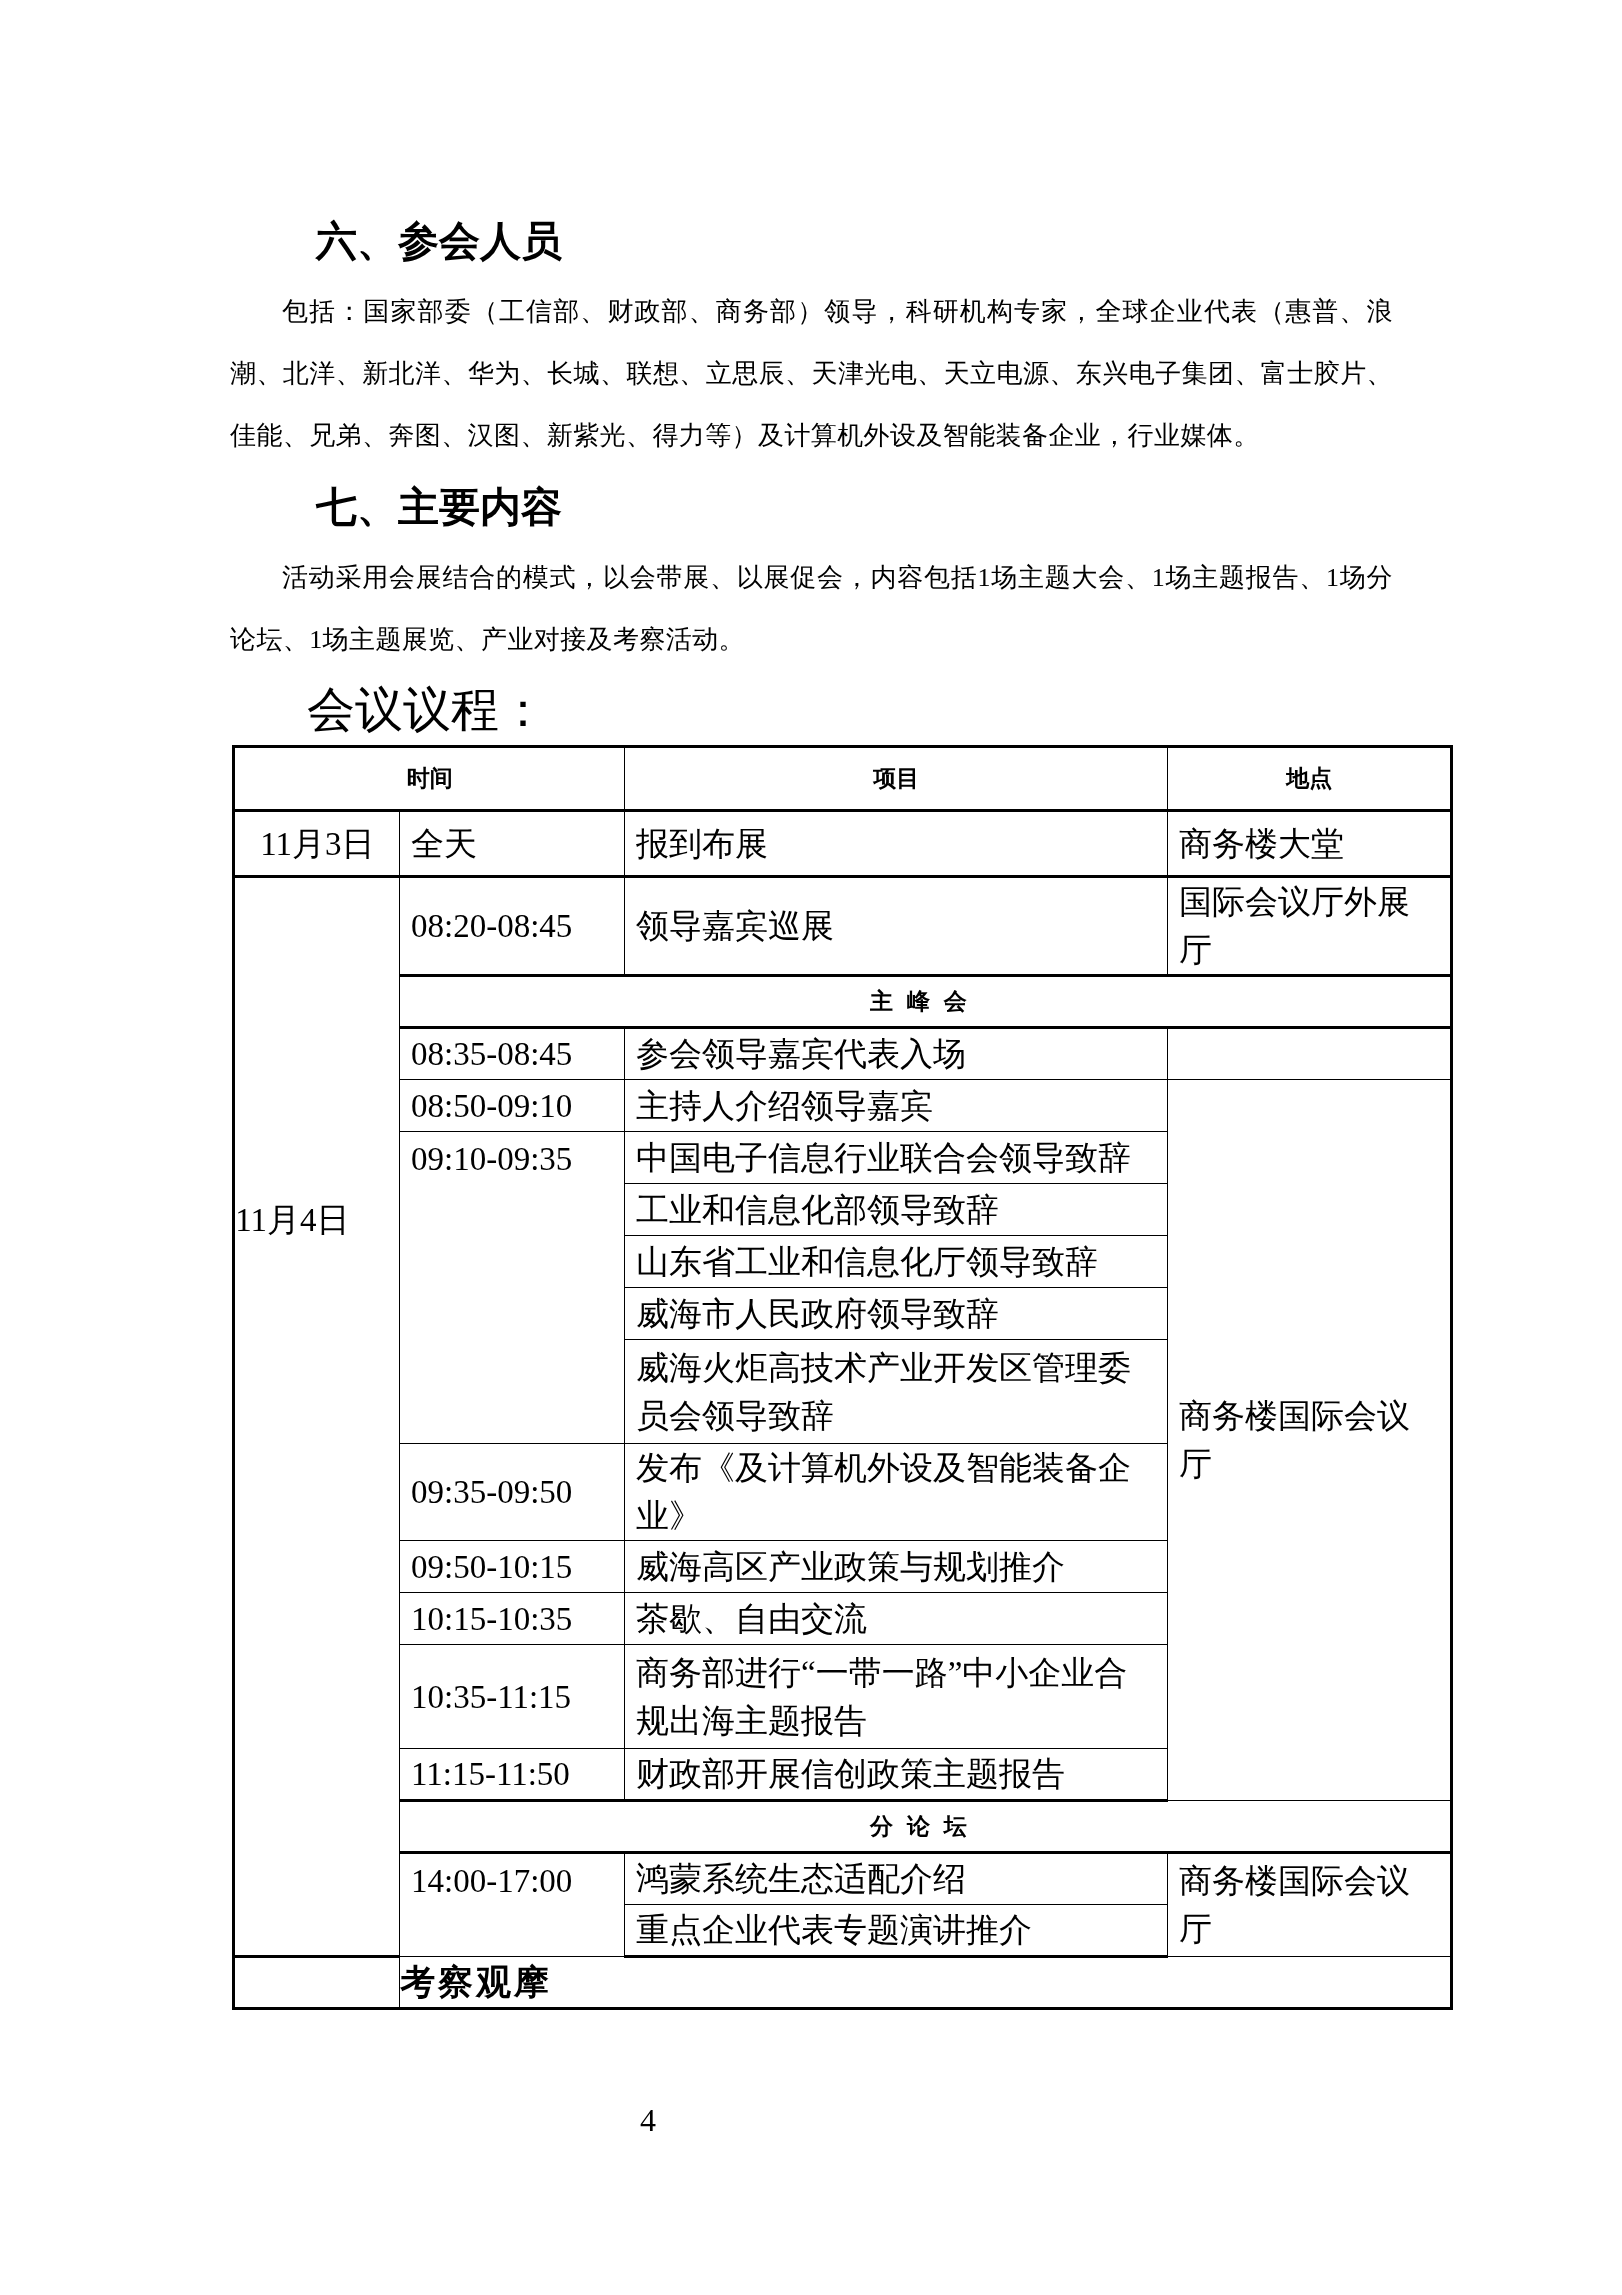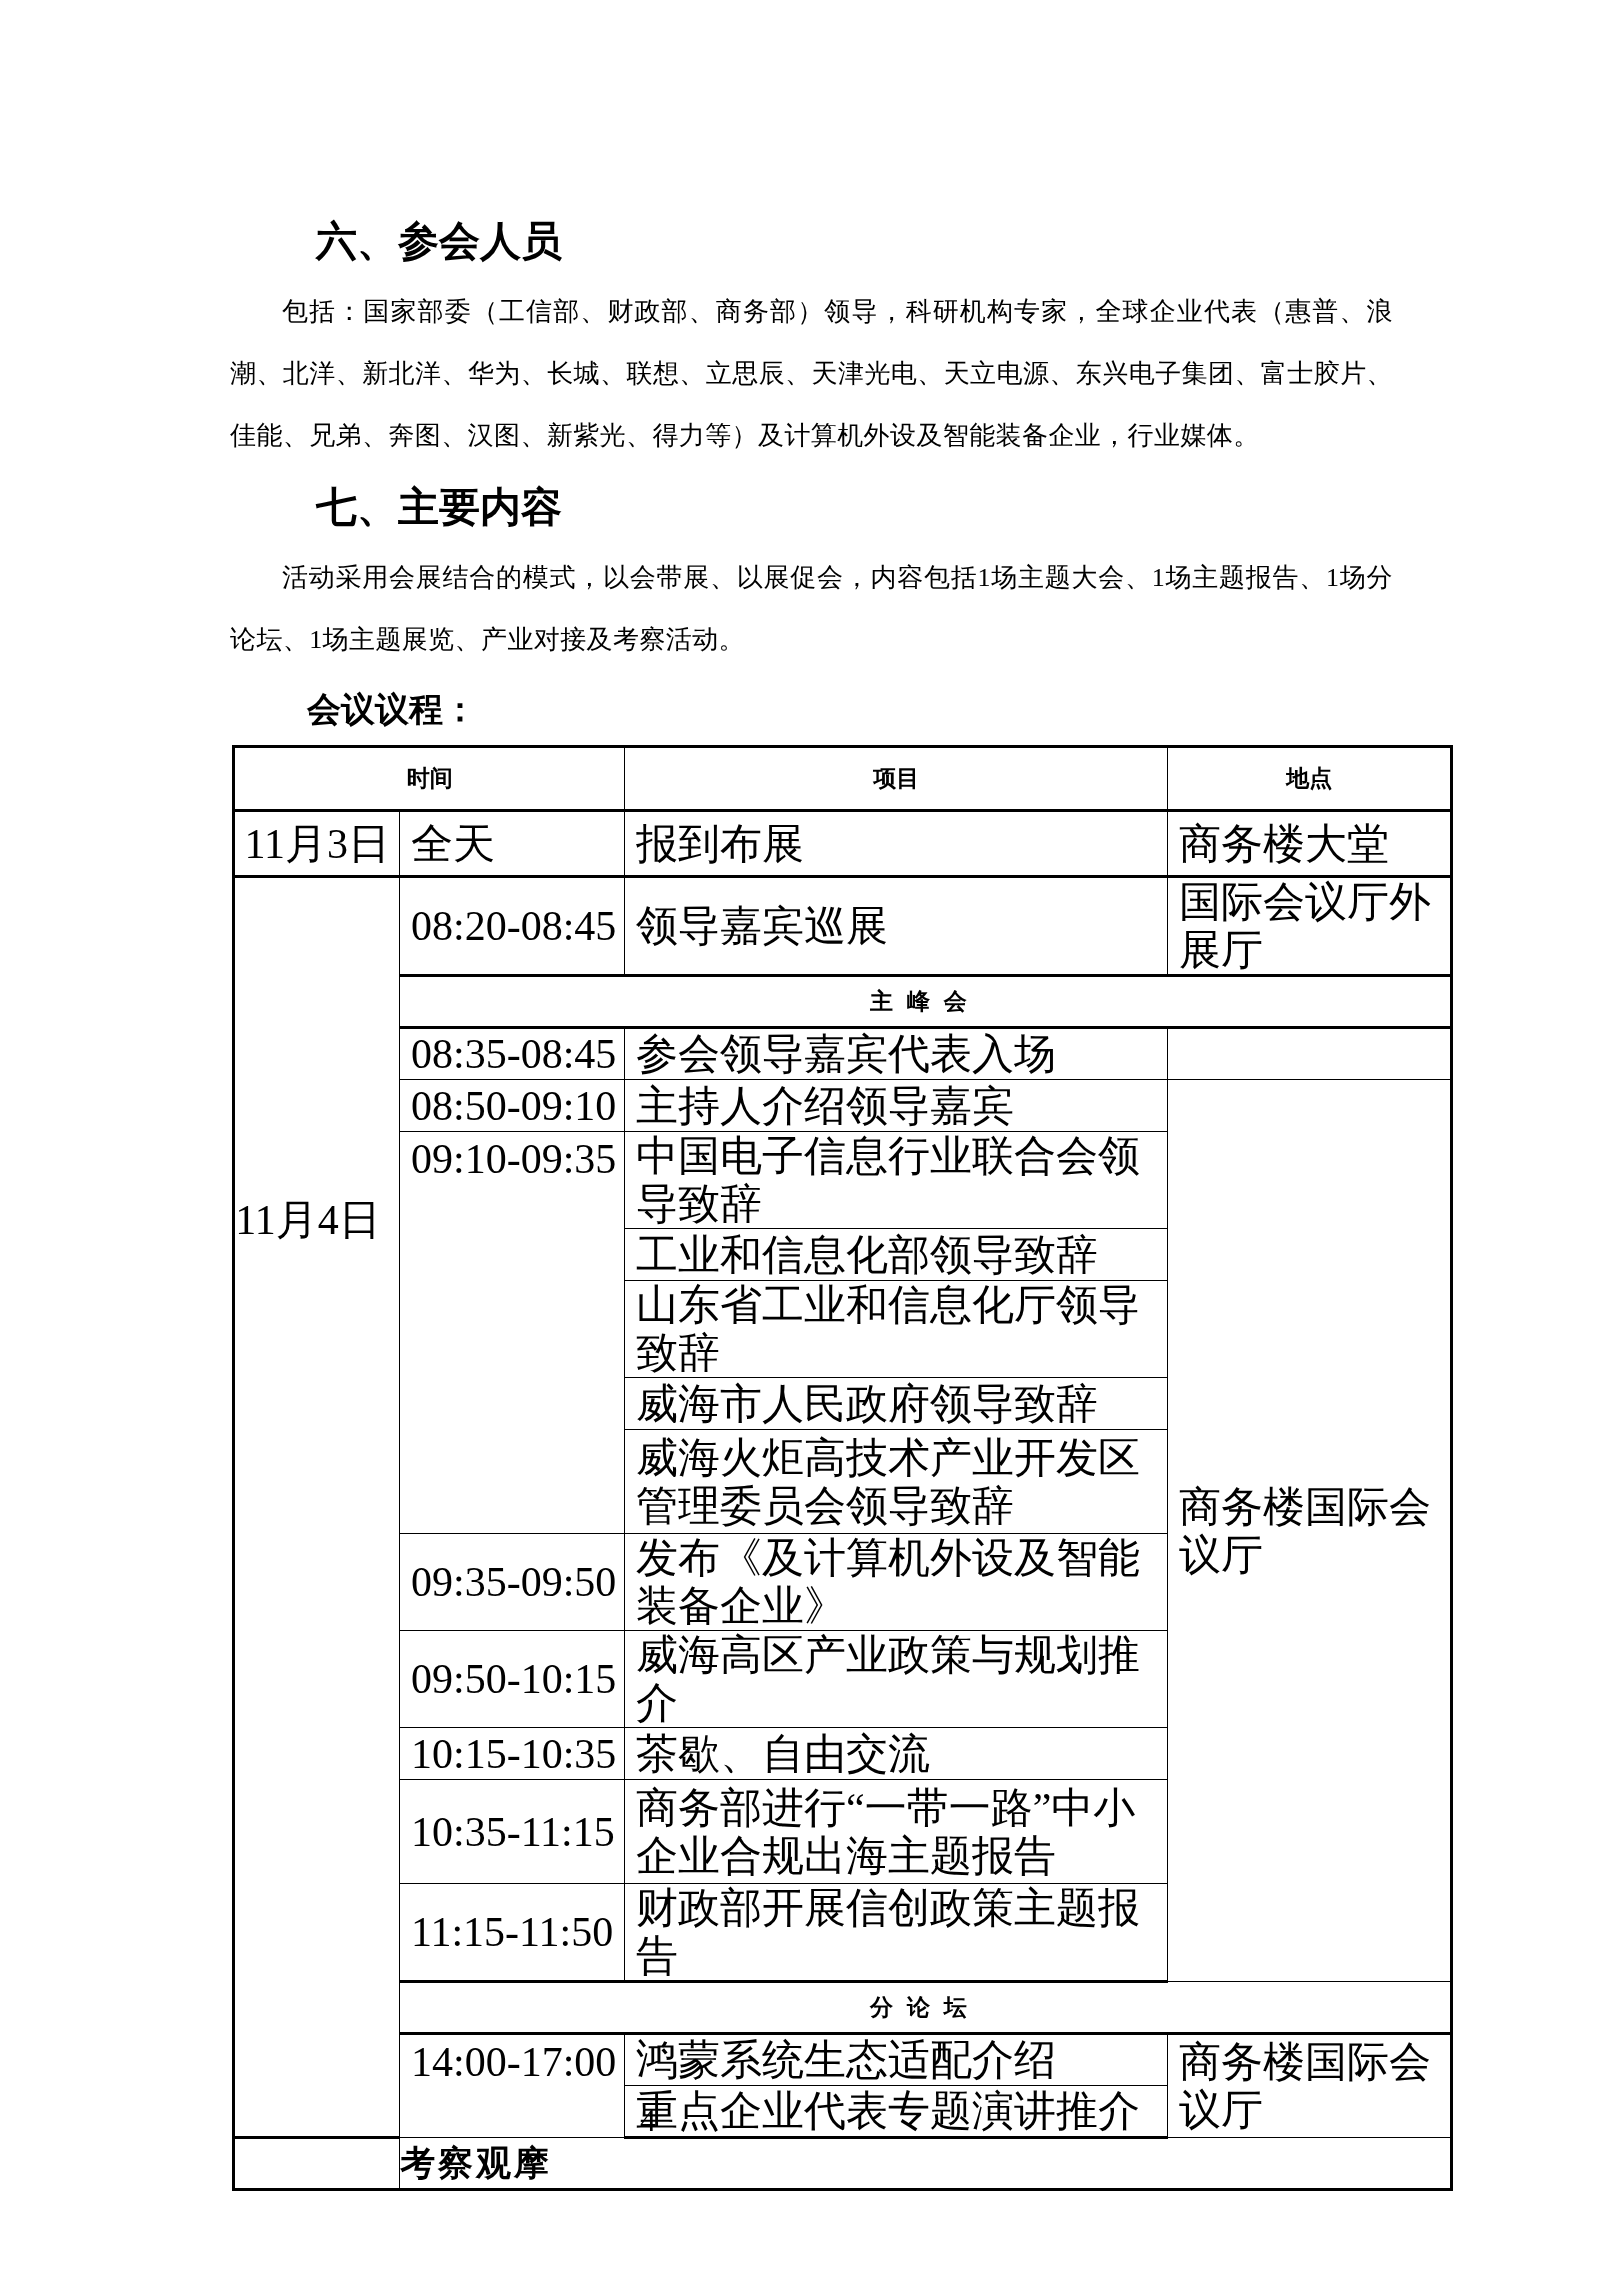"会议议程：" .agenda-label { font-size: 34px -> 48px; font-weight: bold -> normal }
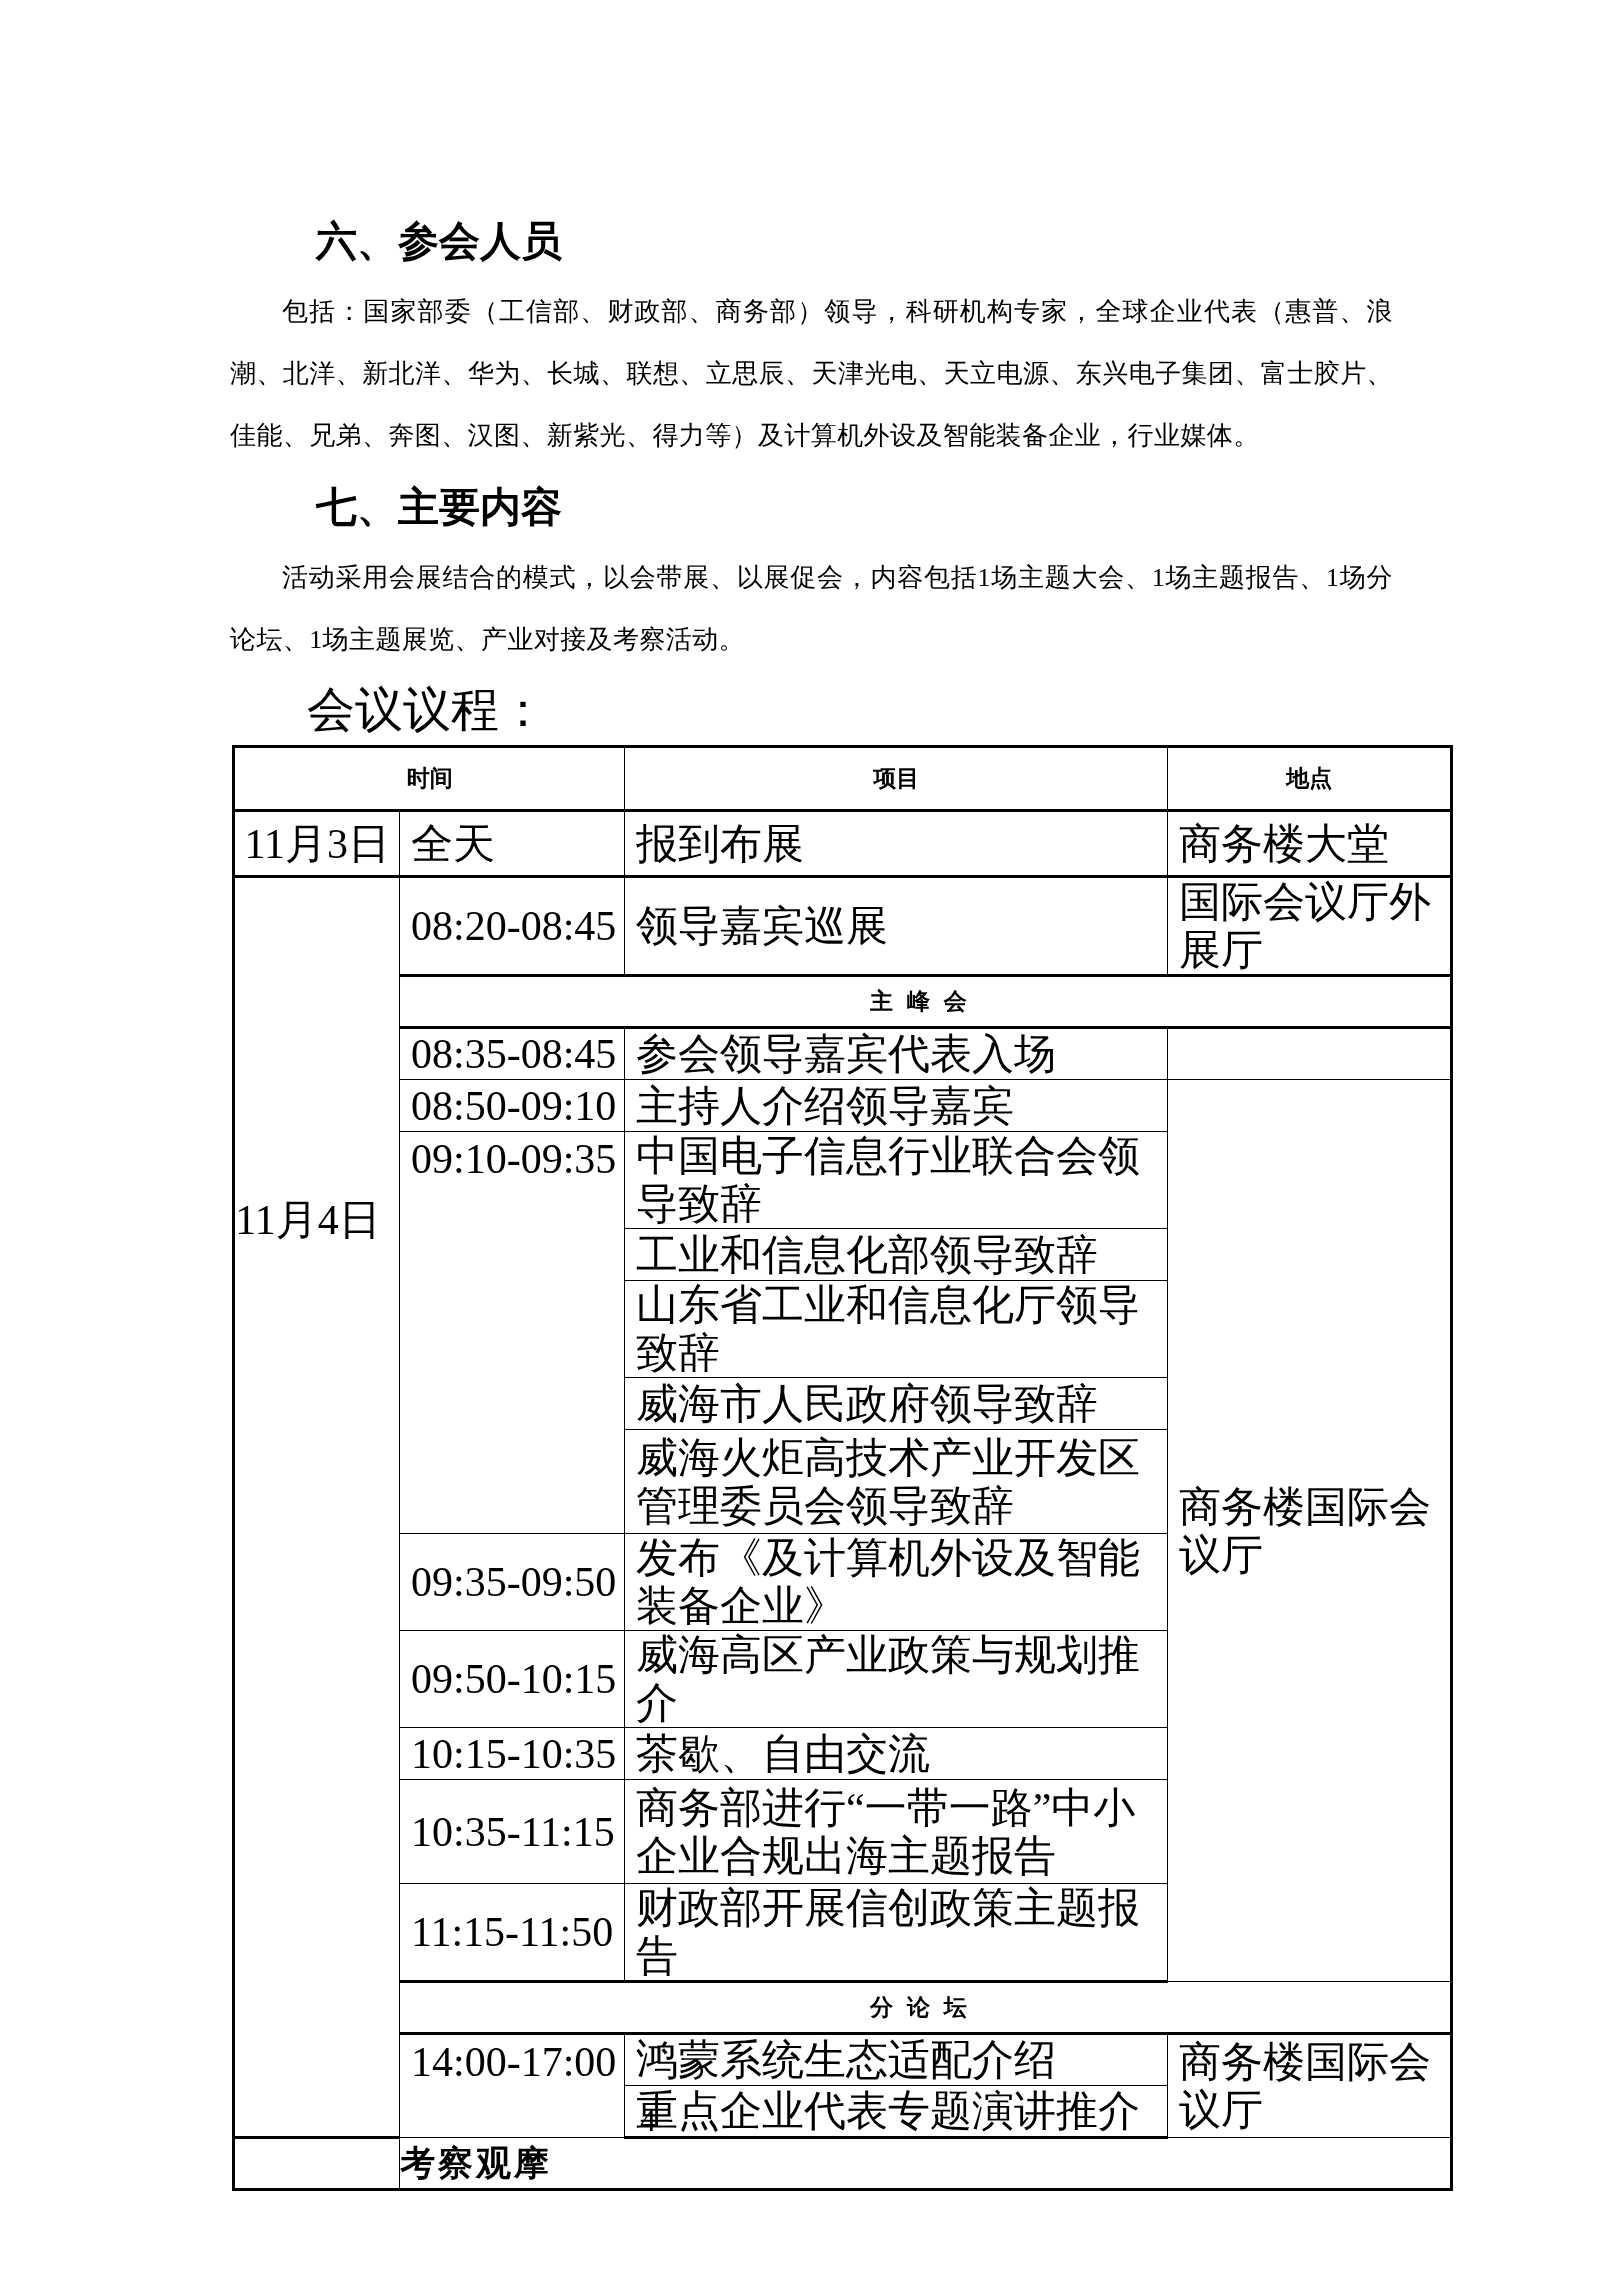"11月3日" .agenda th,.agenda td { font-size: 42px -> 33px }
